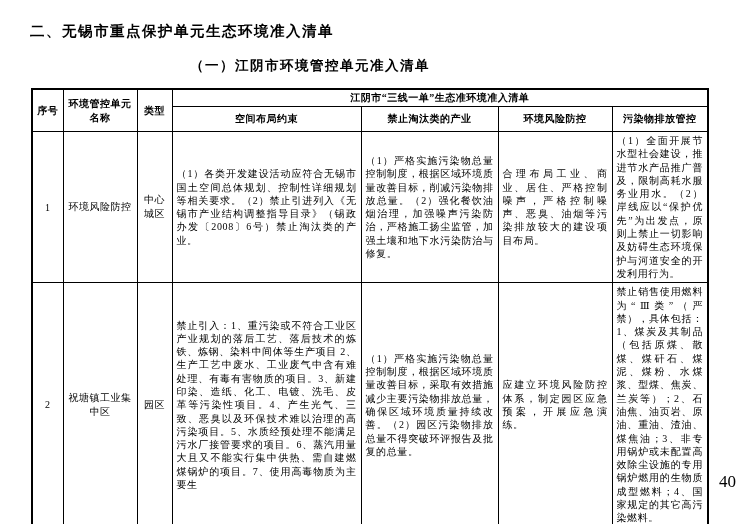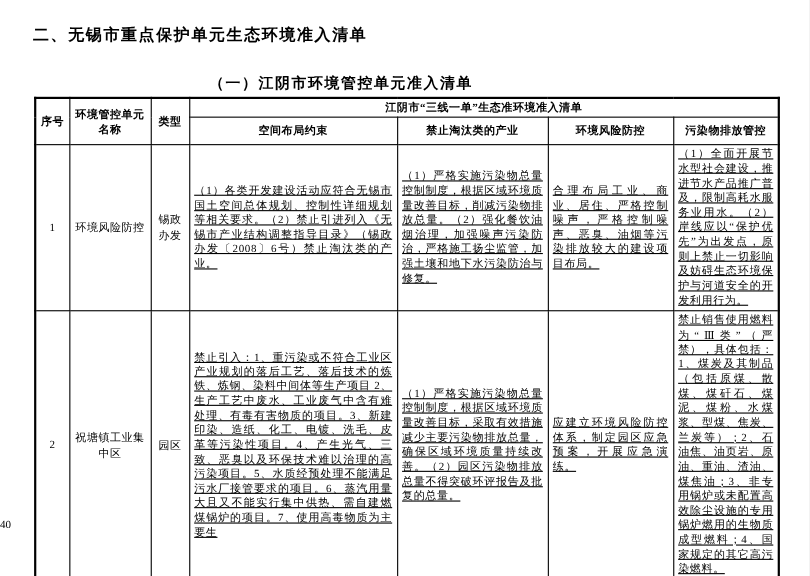"（一）江阴市环境管控单元准入清单" .doc-subtitle { margin-top: 10px -> none }
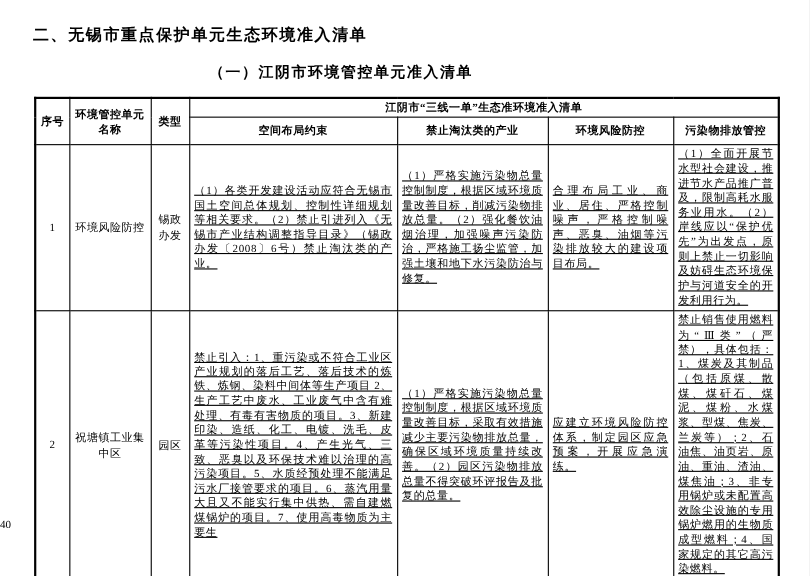"（1）全面开展节水型社会建设，推进节水产品推广普及，限制高耗水服务业用水。（2）" td.c-body { text-decoration: underline -> none }
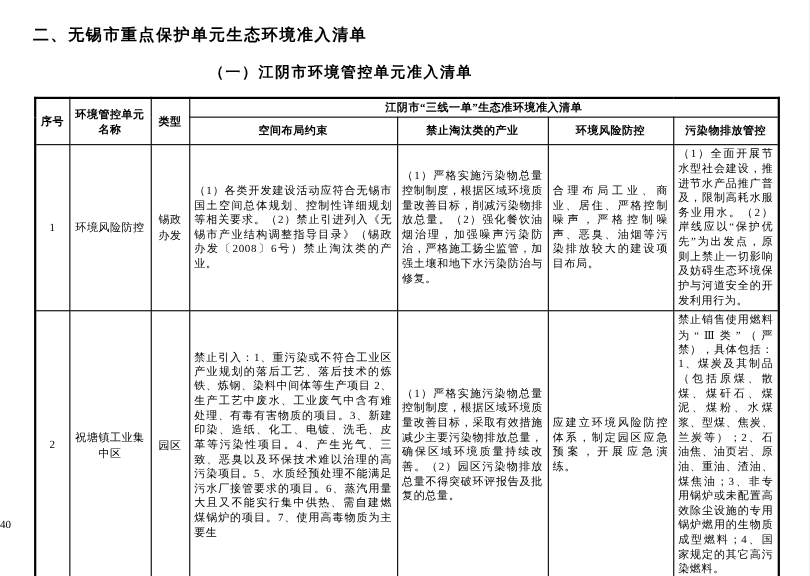"锡政办发" td.c-center { text: 锡政办发 -> 中心城区 }
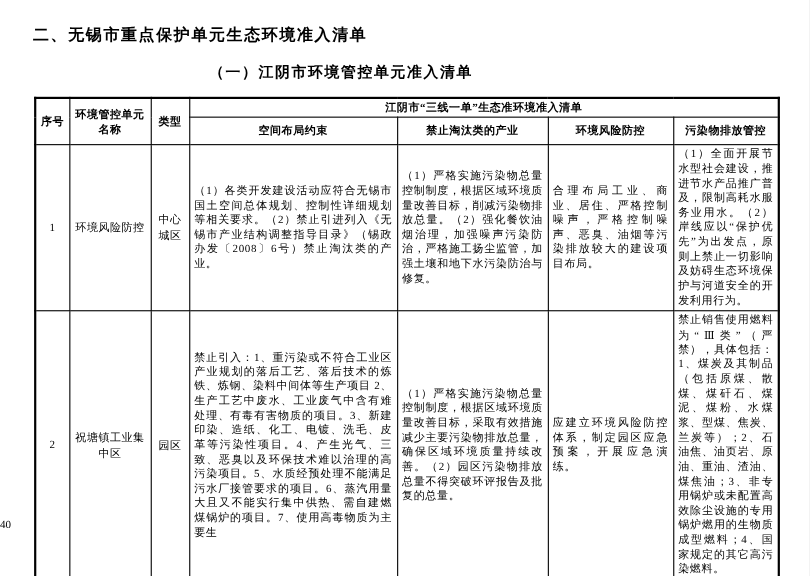"40" .page-number { font-size: 10px -> 17px; text-align: left -> right }
